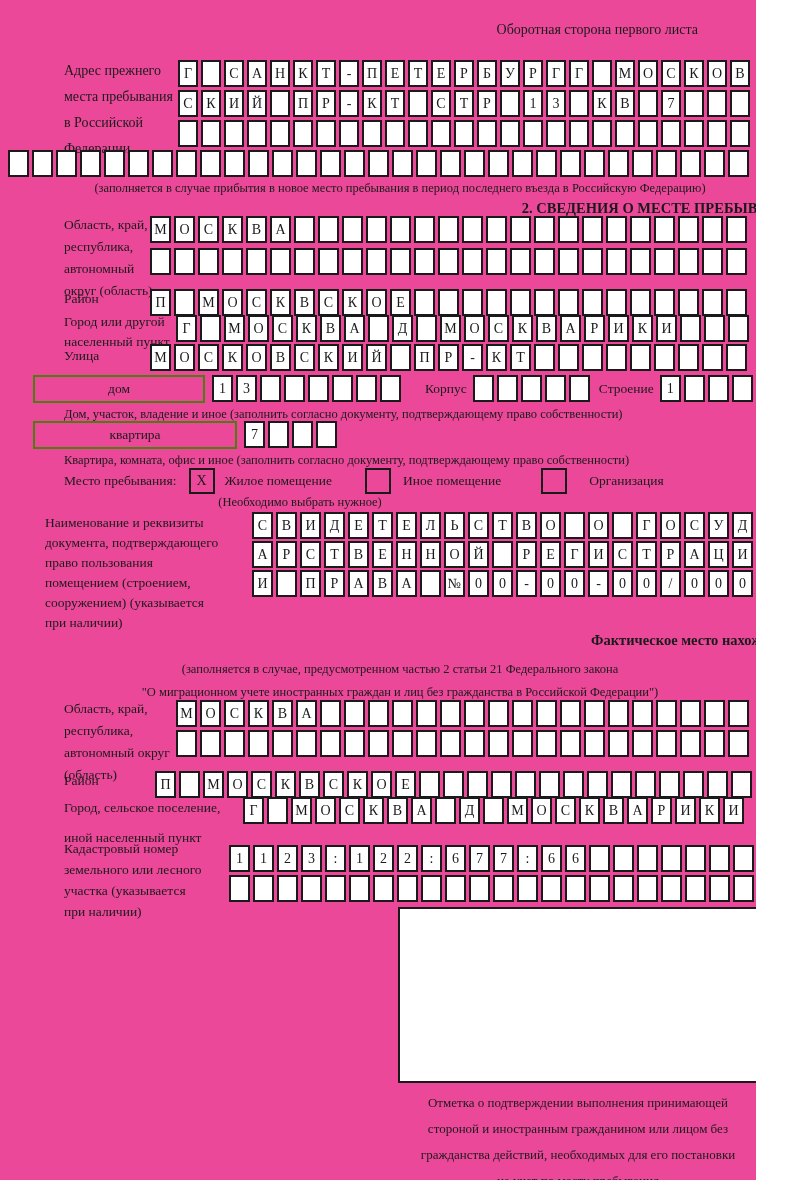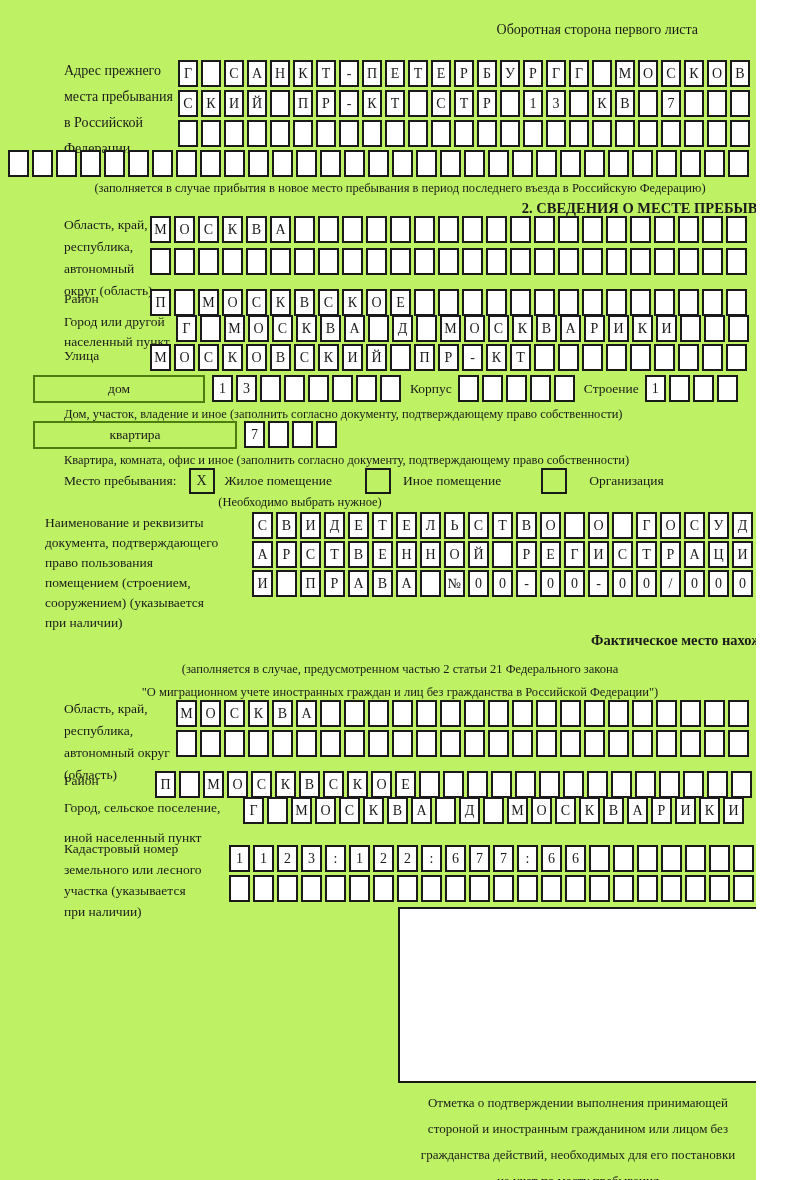"Оборотная сторона первого листа" .page { background: #bef264 -> #ec4899 }
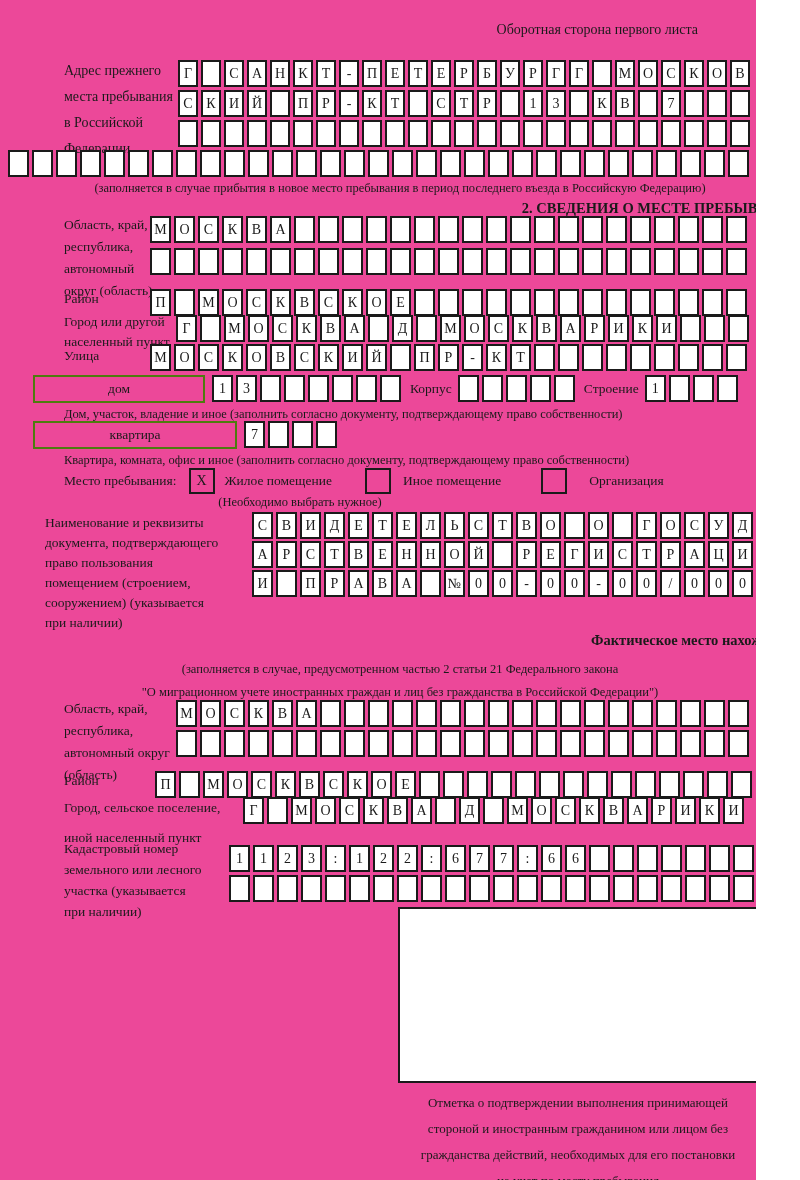"Корпус" div.inlbl { margin-left: 9px -> 24px }
